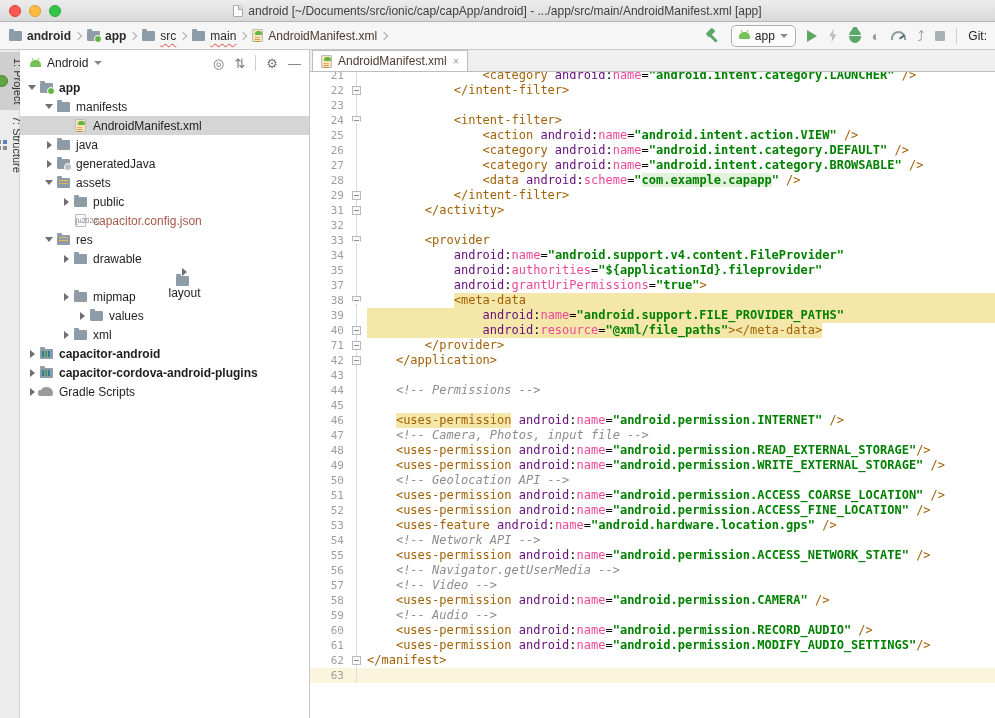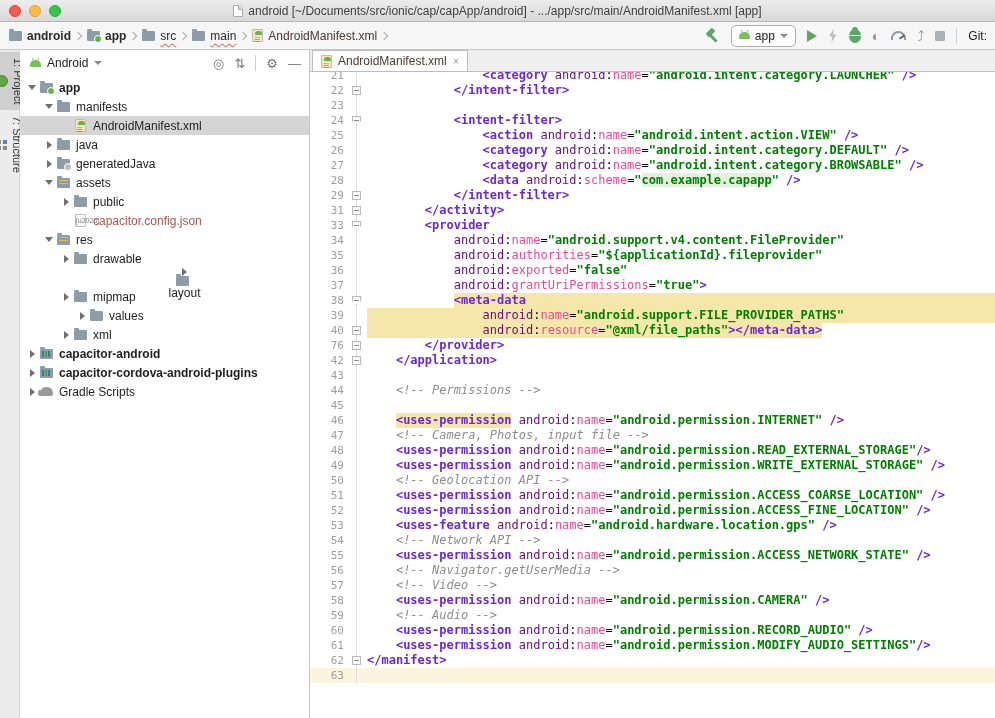"<category" .st-t { color: #6d28d9 -> #a16207; font-weight: bold -> normal }
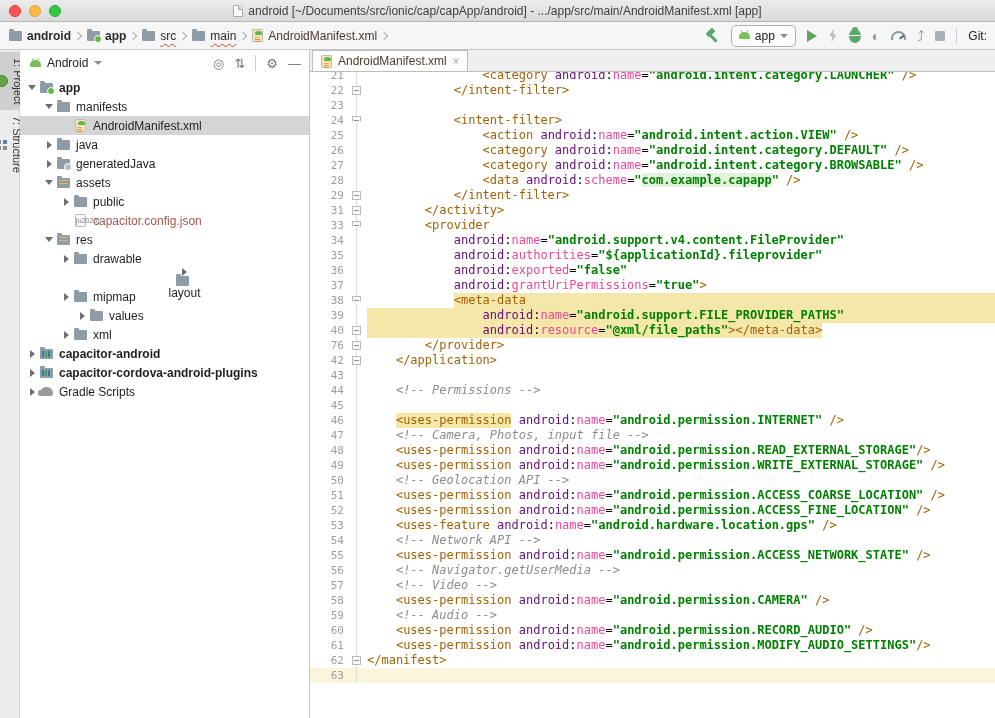"32" div.cline { html: none -> <div><div>32</div><div></div><div></div></div> }
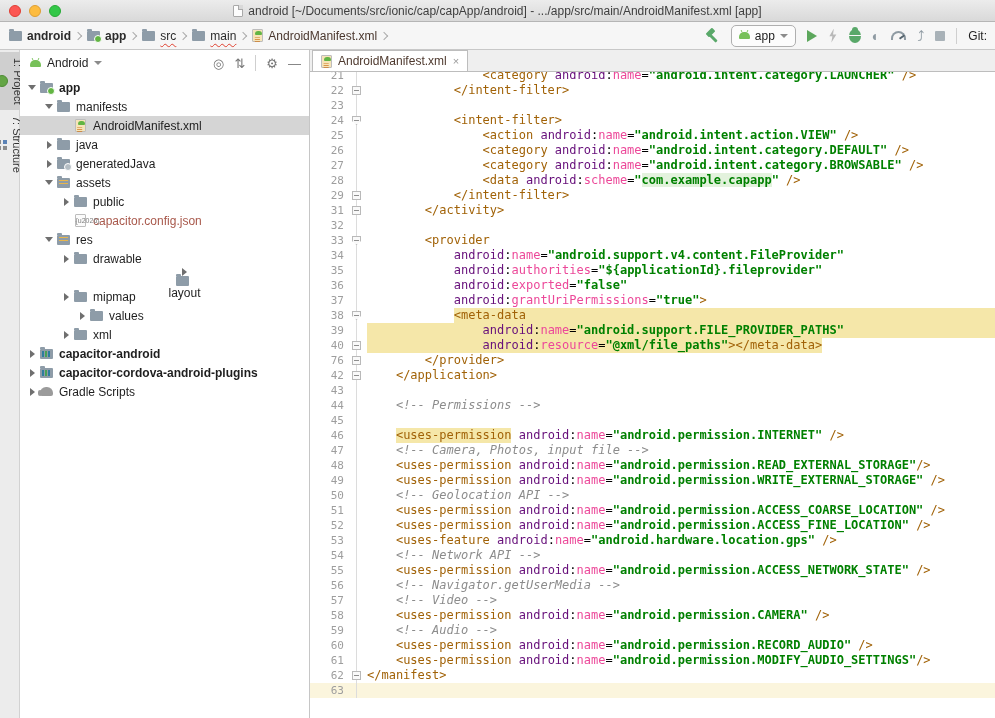"36" div.cline { html: <div><div>36</div><div></div><div><span> </span><span>android</span><span>:</span><span>exported</span><span>=</span><span>"false"</span></div></div> -> none }
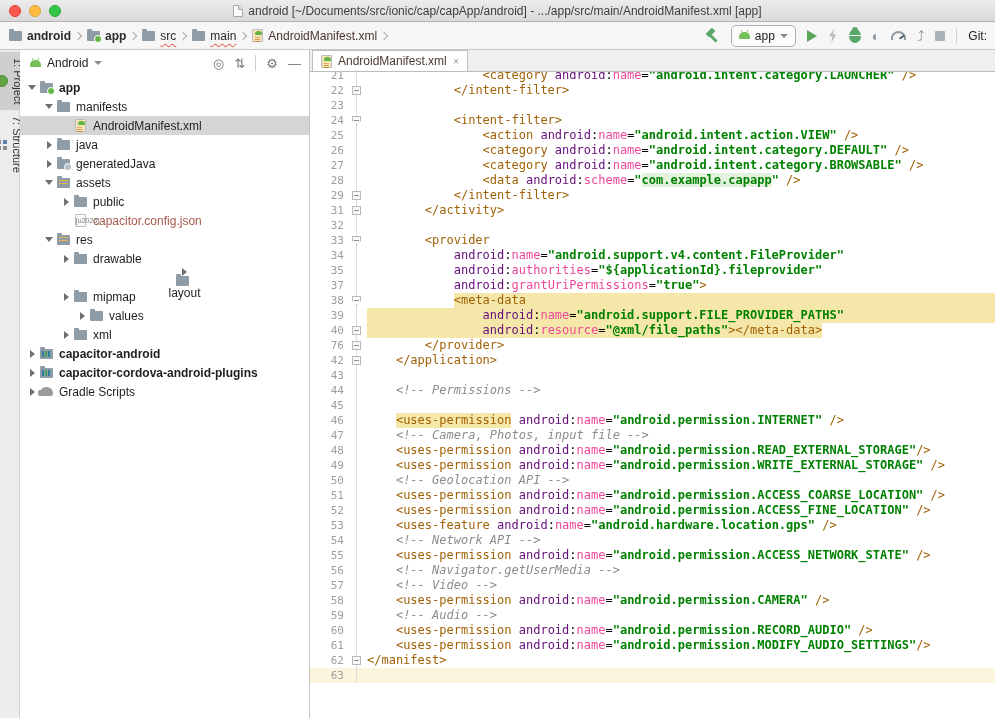"76" div.lnum { text: 76 -> 71 }
